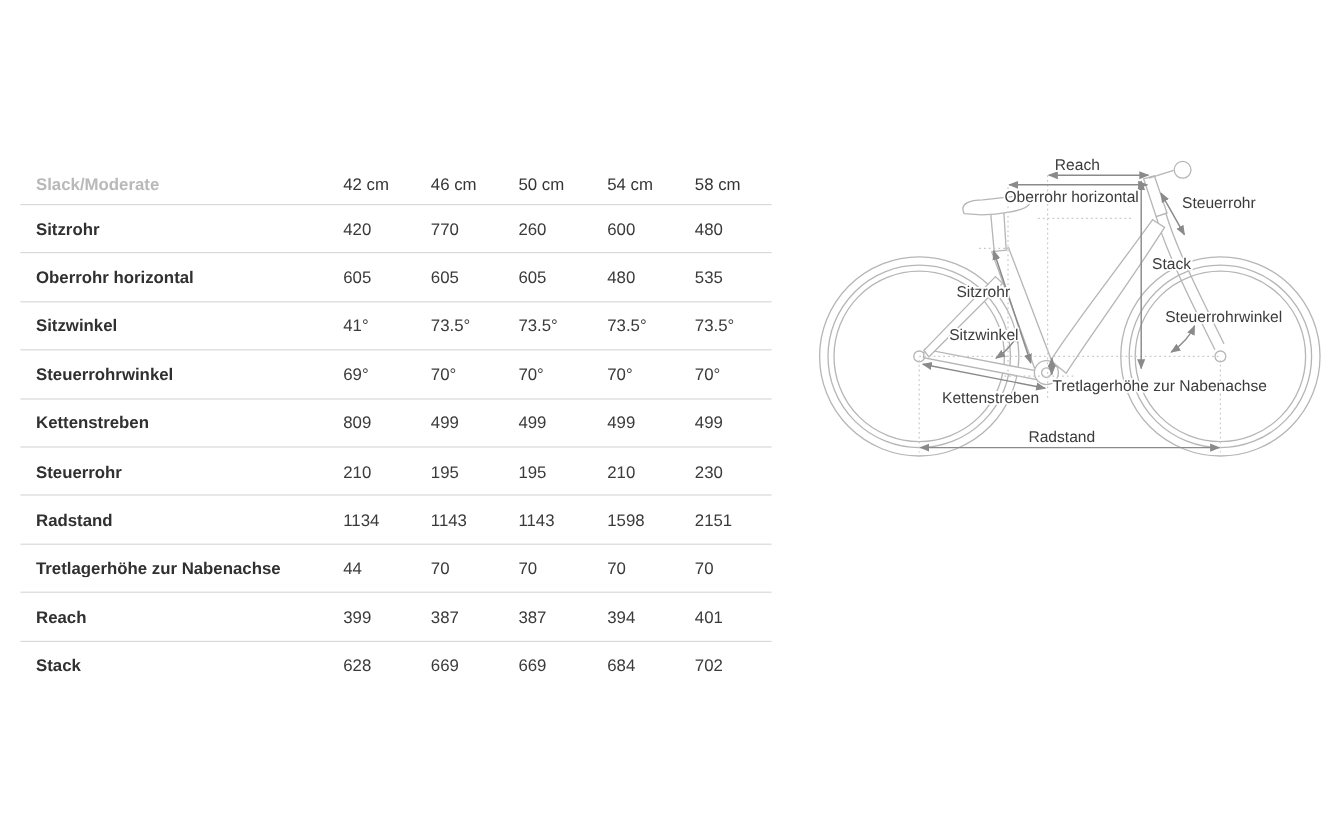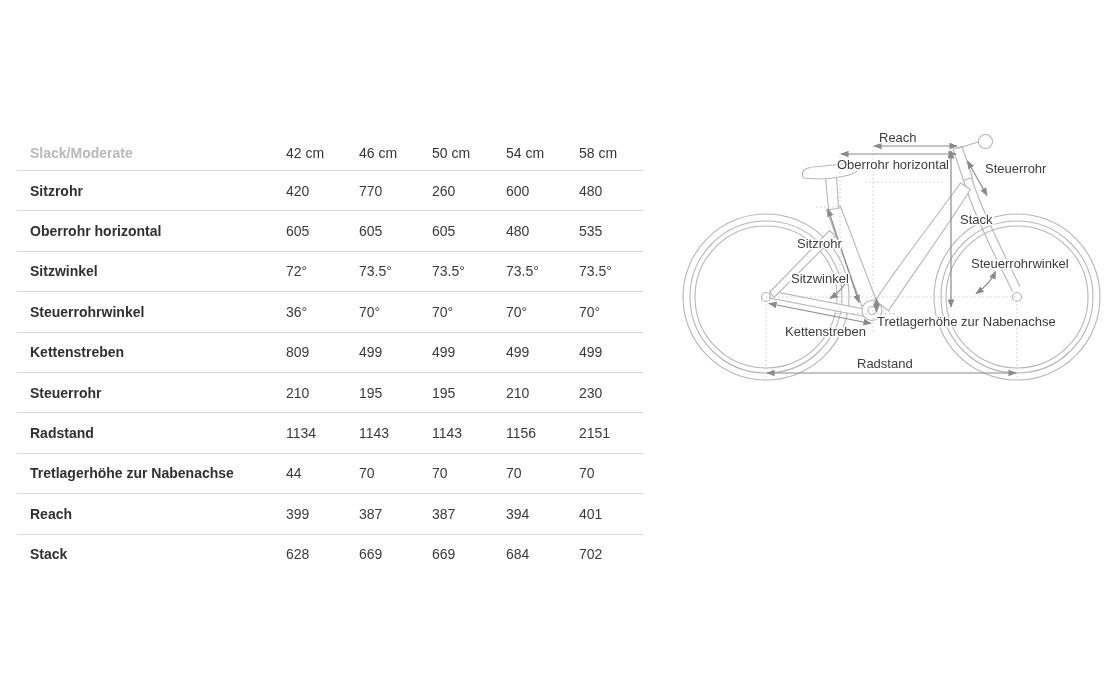"72°" div.t-val { text: 72 -> 41 }
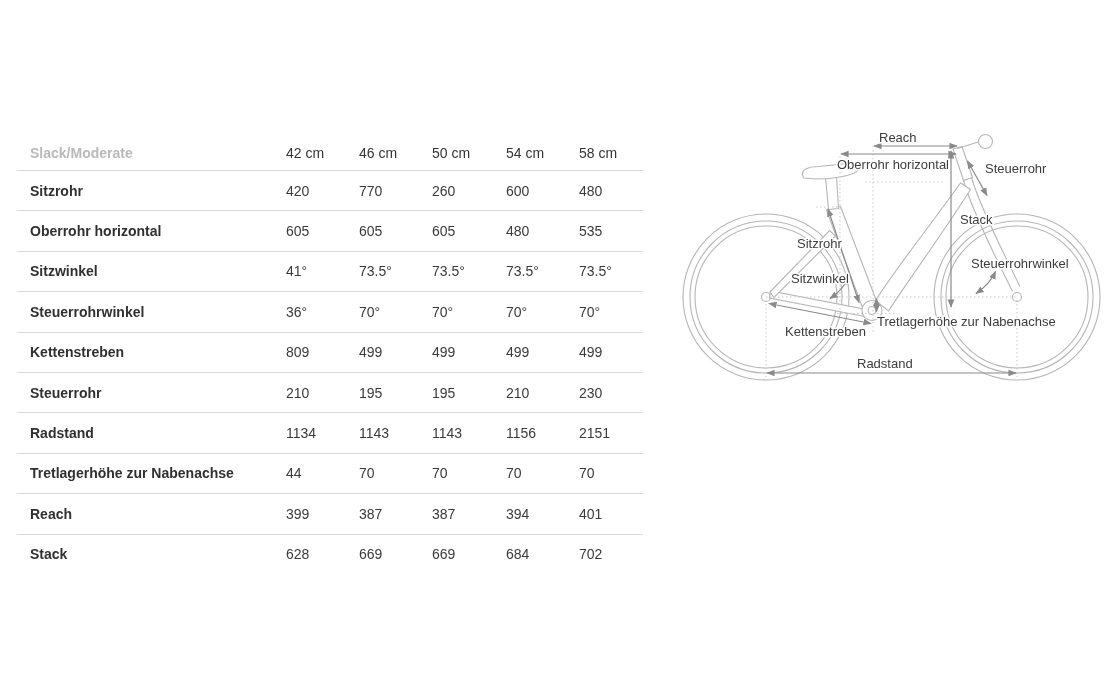"36°" div.t-val { text: 36 -> 69 }
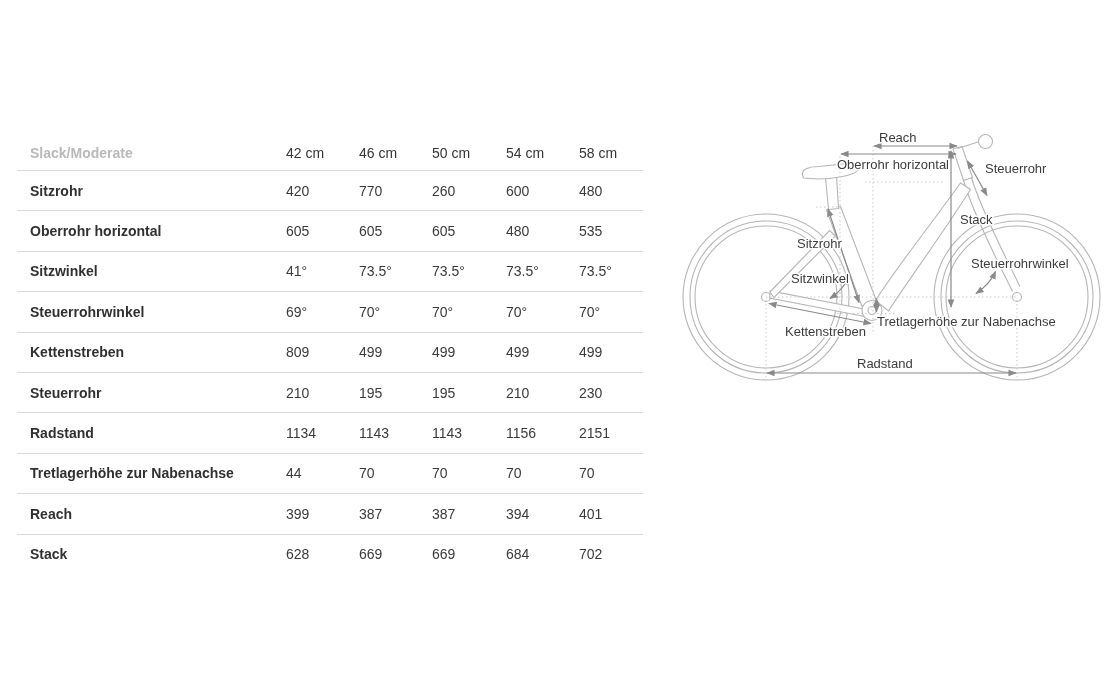"1156" div.t-val { text: 1156 -> 1598 }
